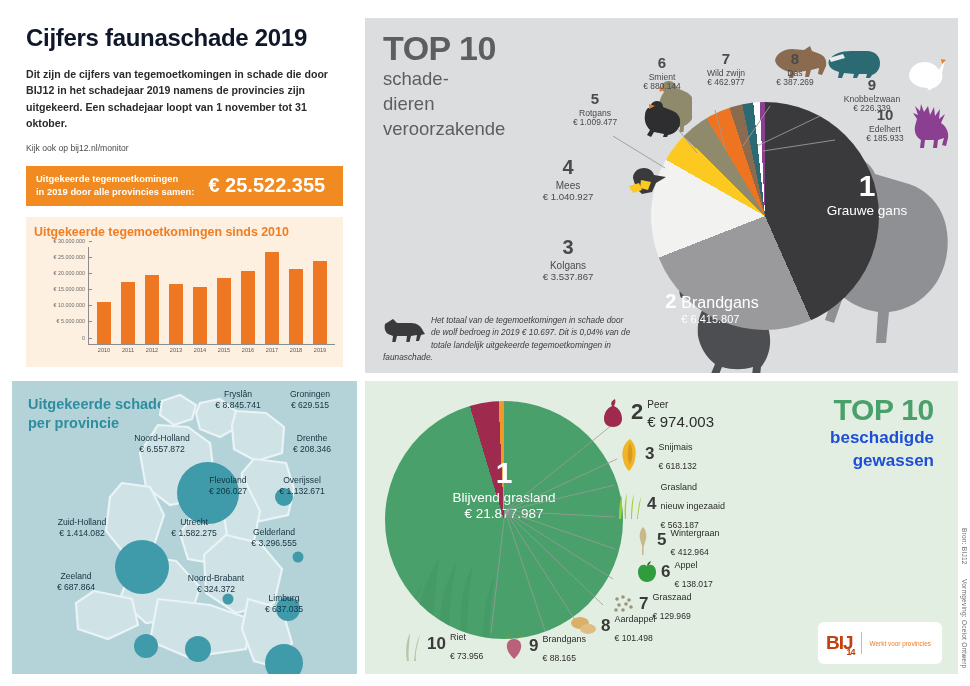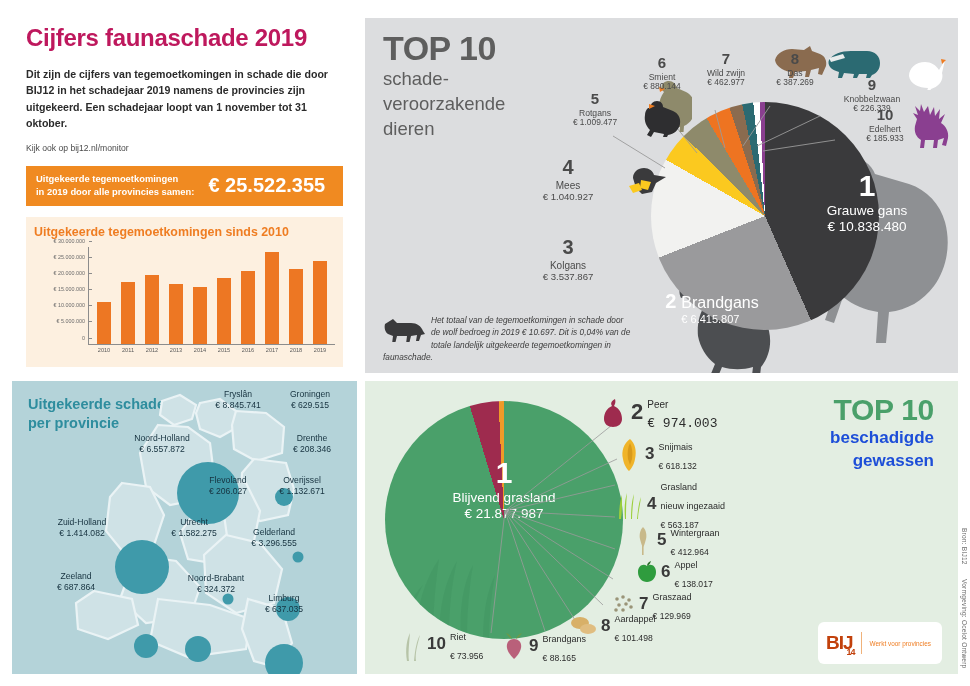"Cijfers faunaschade 2019" .intro-title { color: #be185d -> #0f172a }
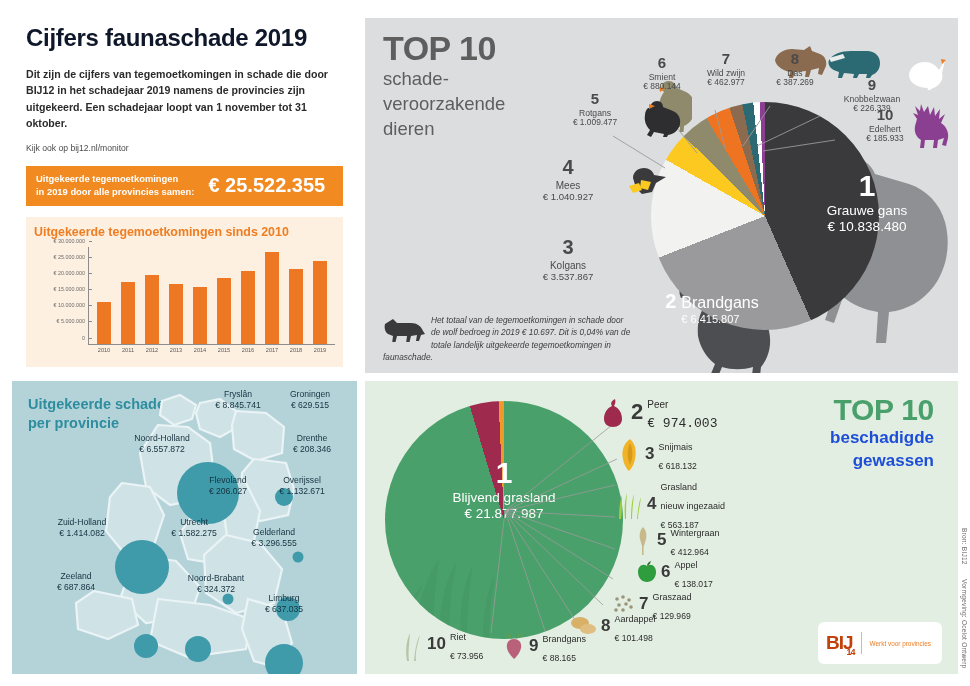"veroorzakende" div.top10-sub { order: before "dieren" -> after "dieren" }
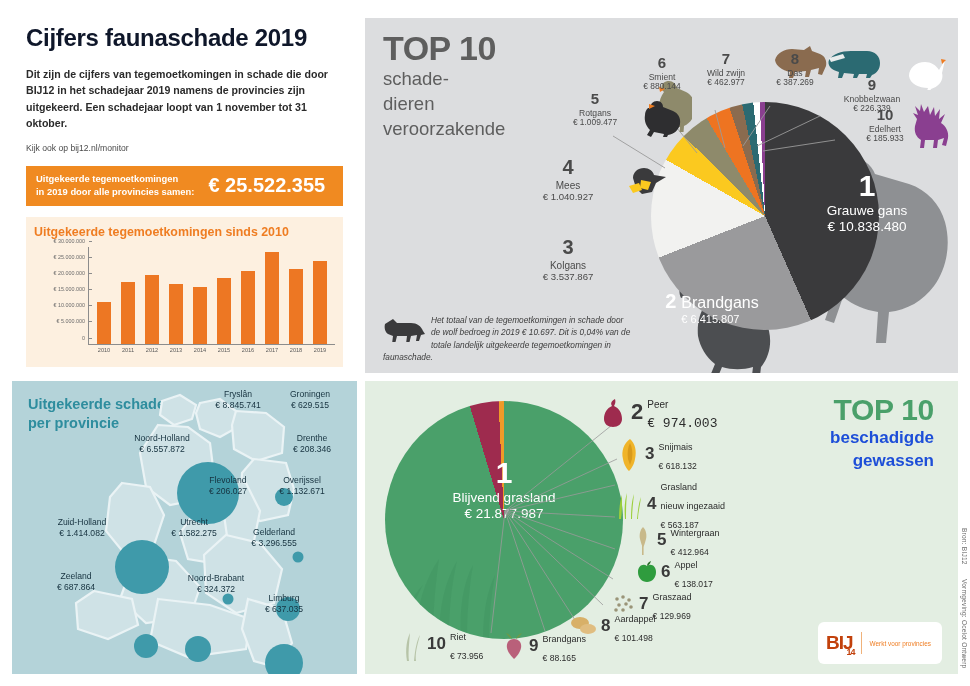"€ 10.838.480" span.val { html: <span>€ 10.838.480</span> -> none }
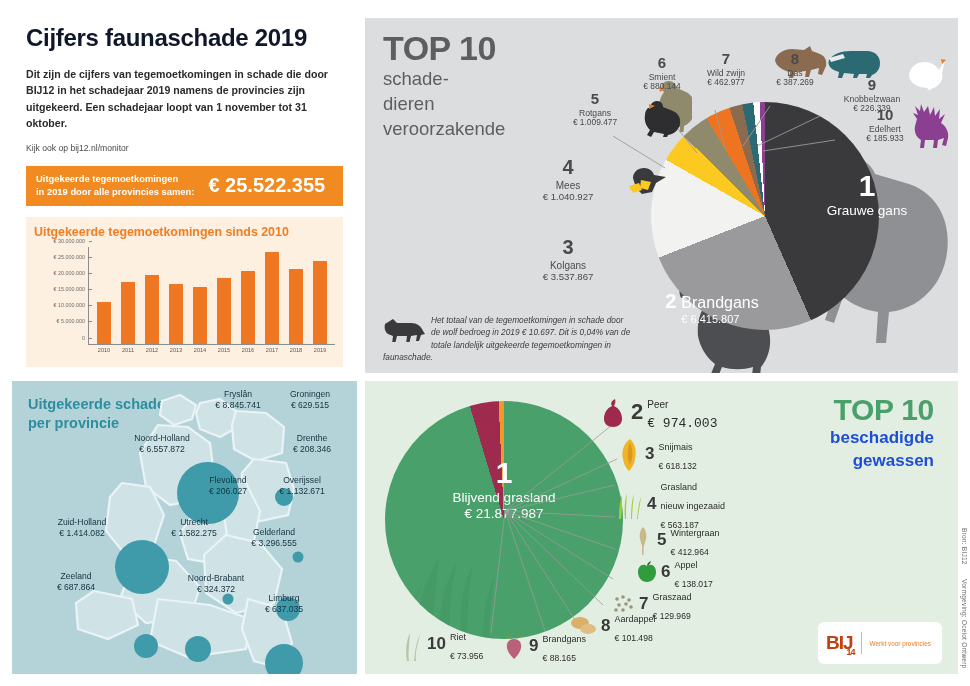"€ 974.003" .clabel.big .cval { font-family: Liberation Mono, monospace -> none; font-size: 13px -> 15px }
